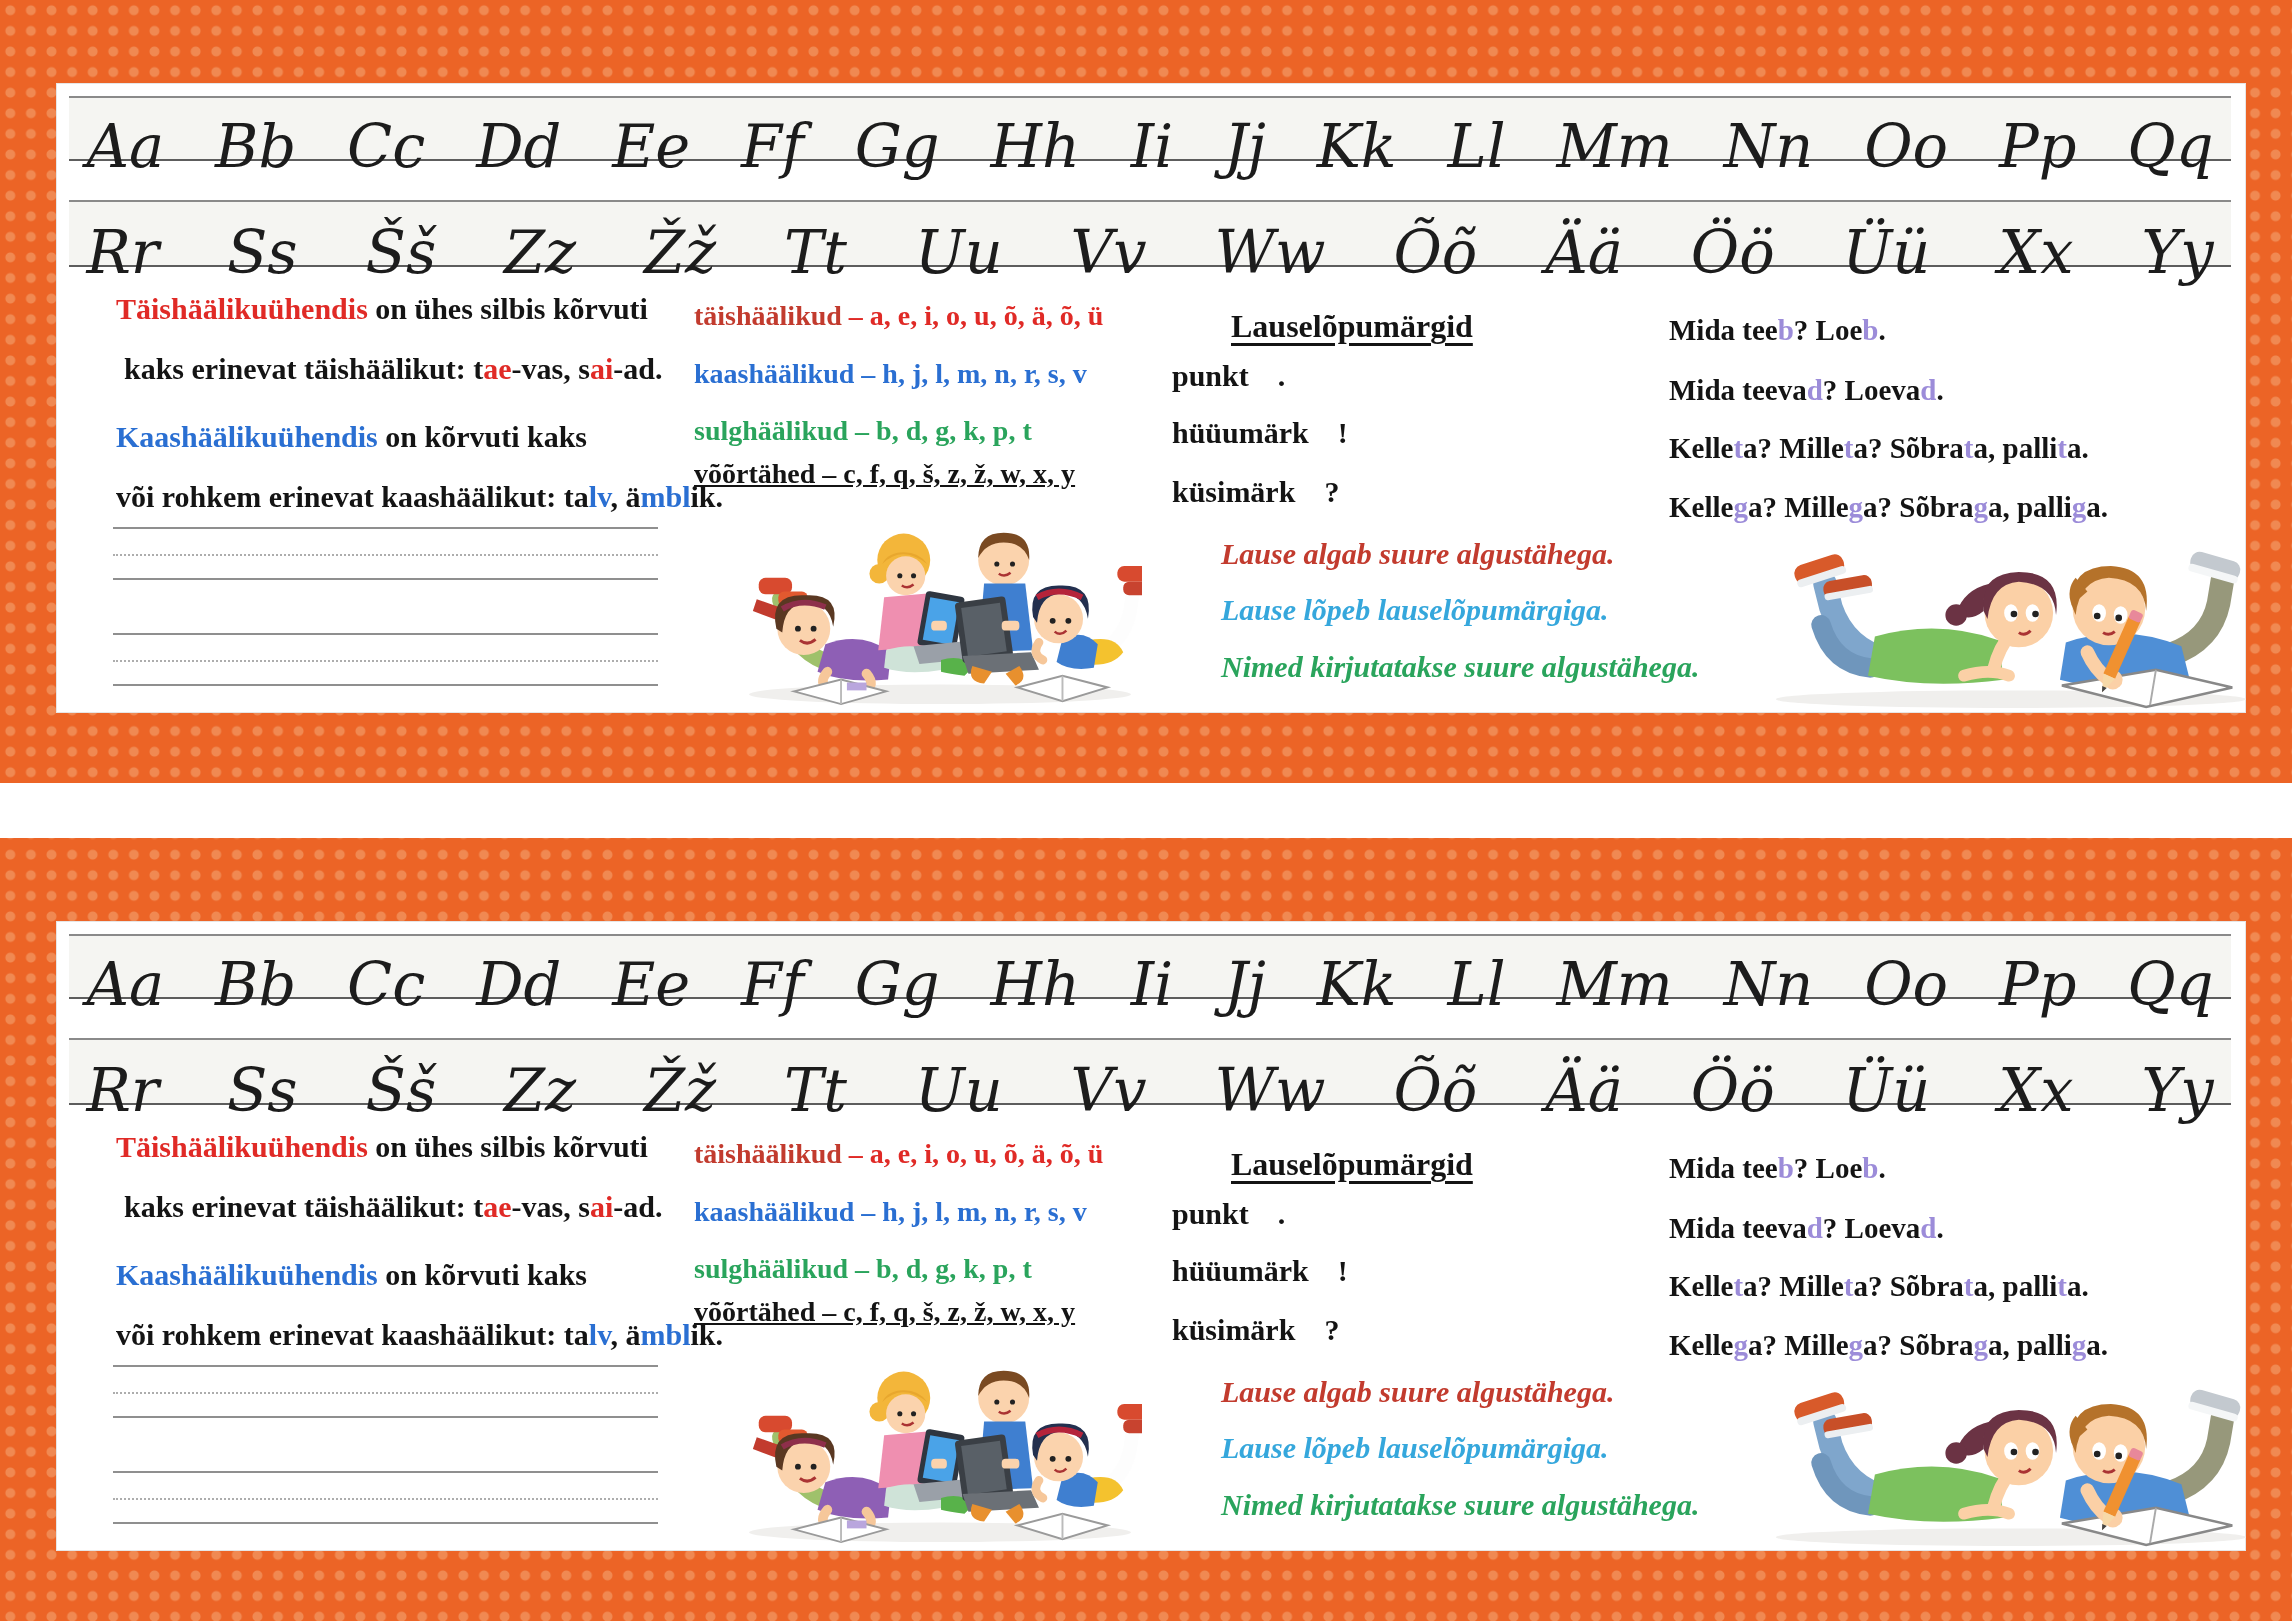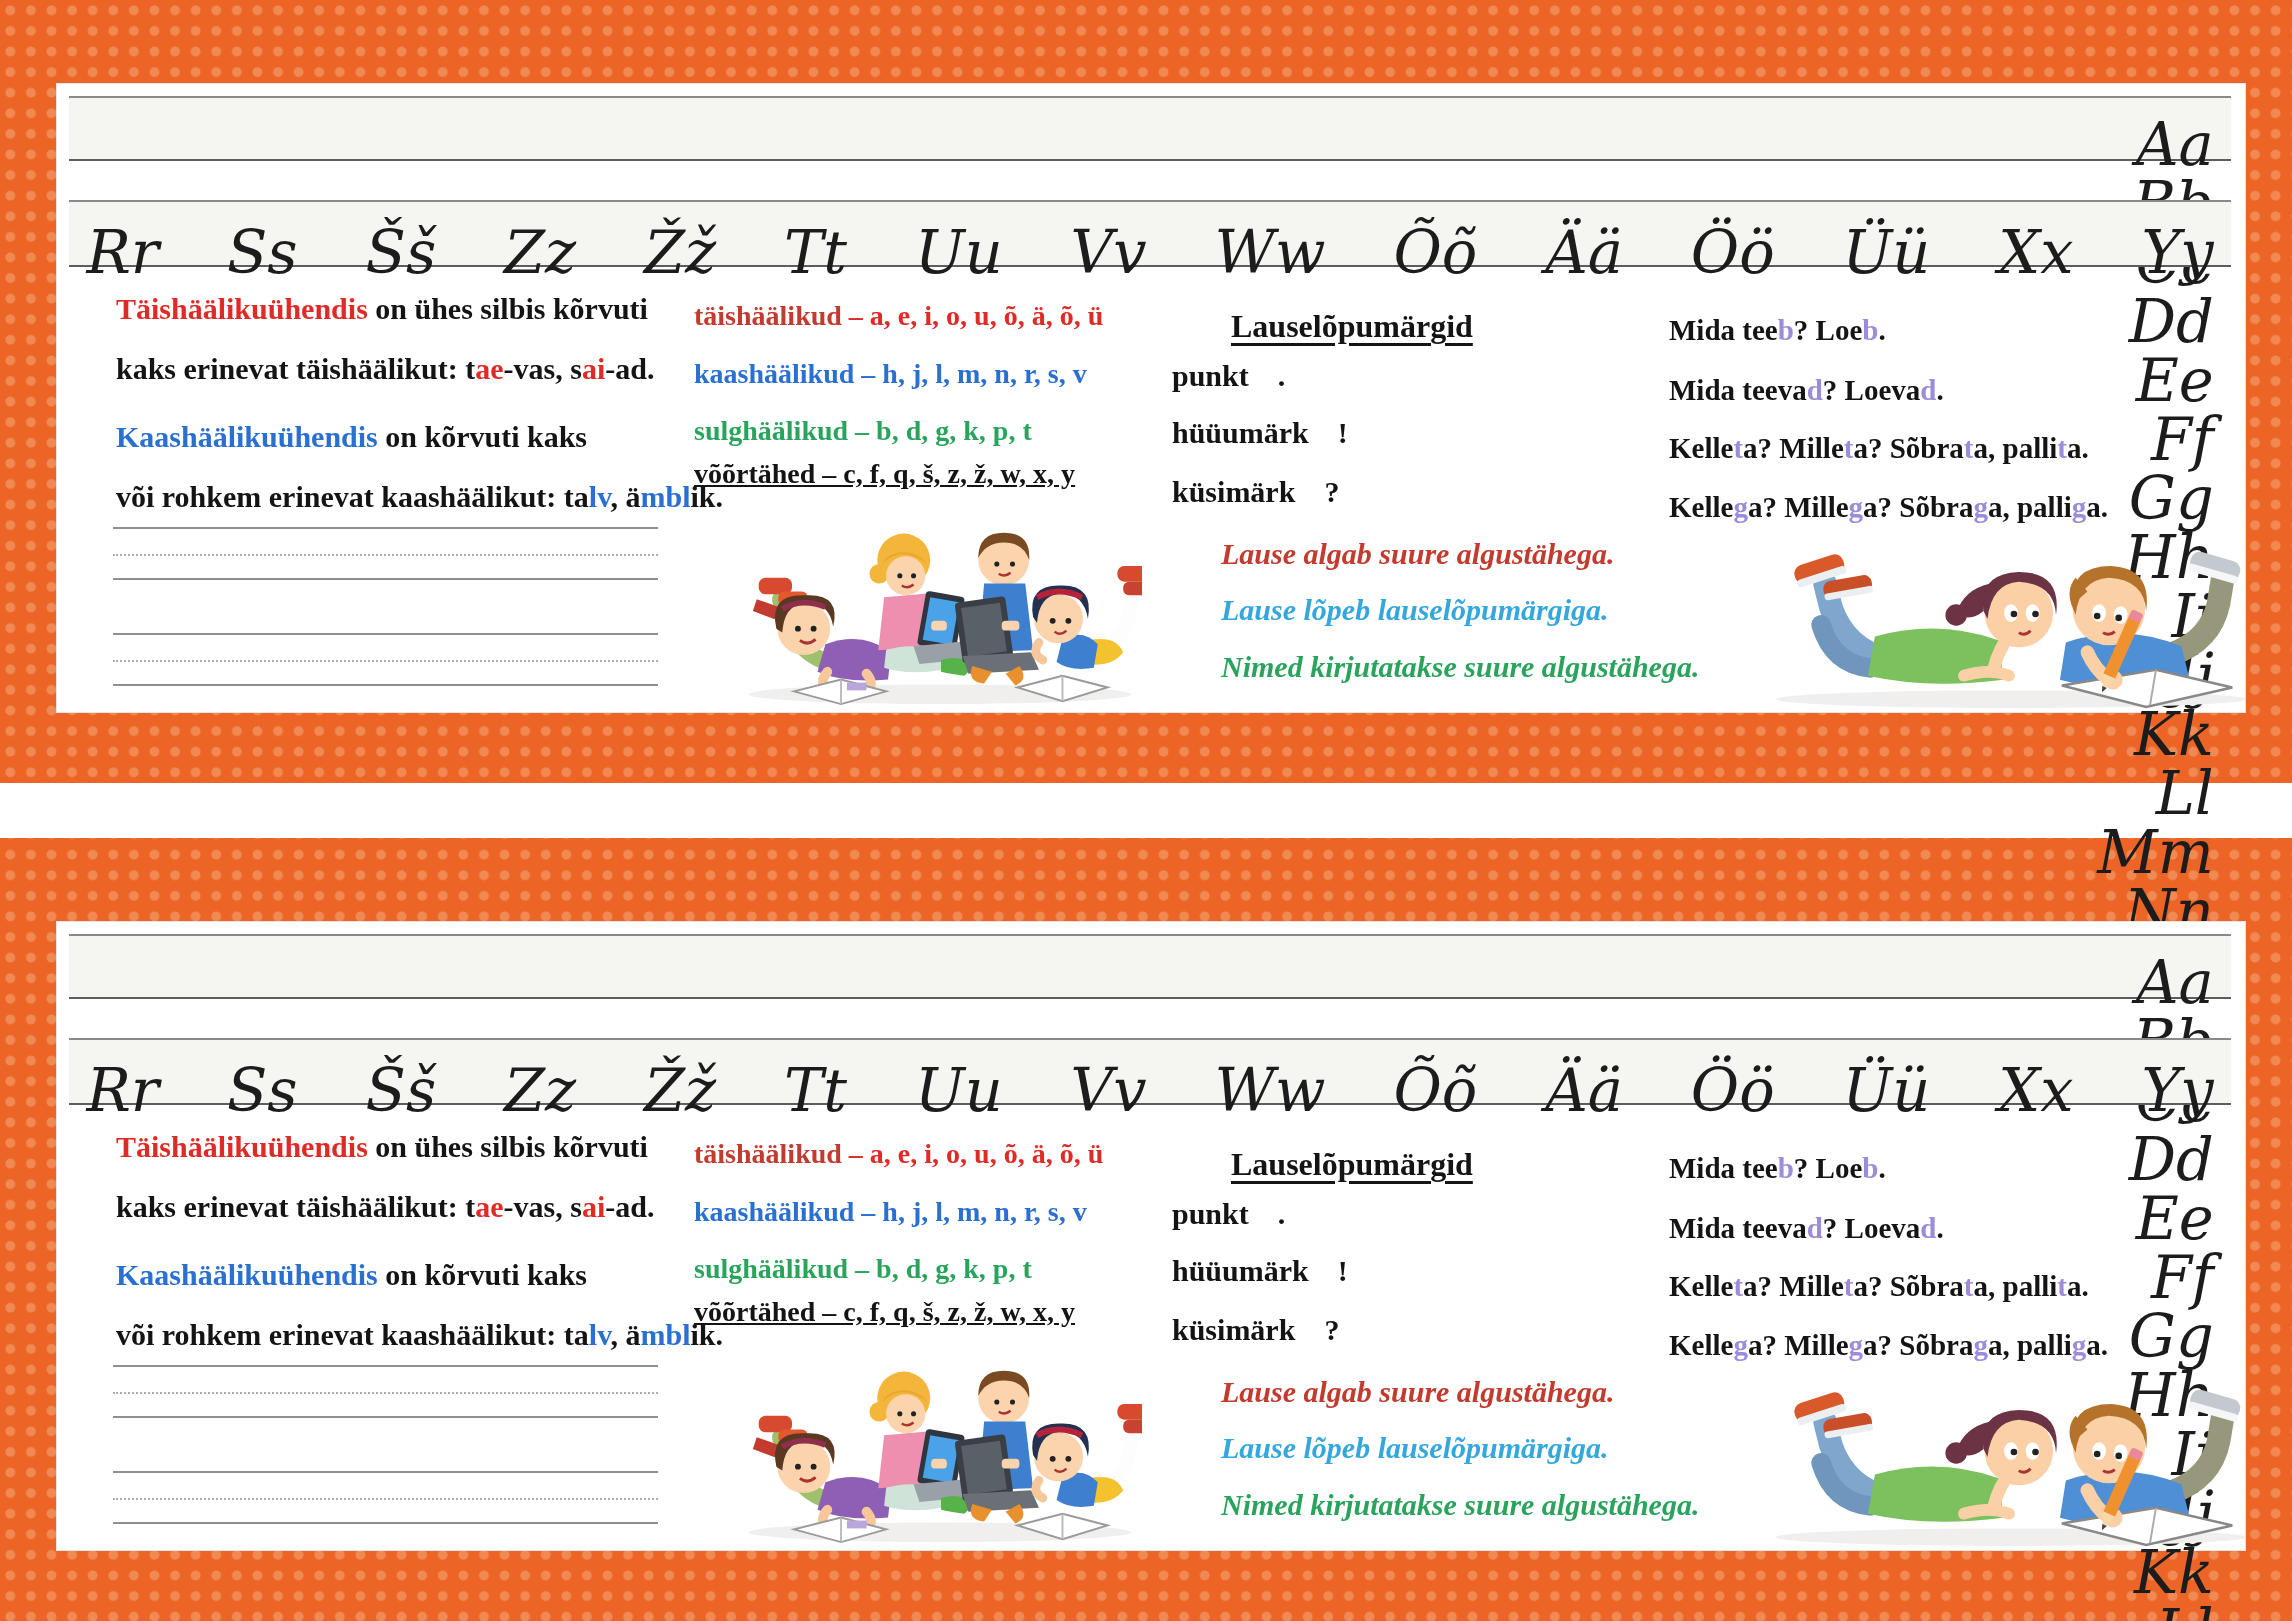"Aa" .ar1 { flex-direction: column -> none }
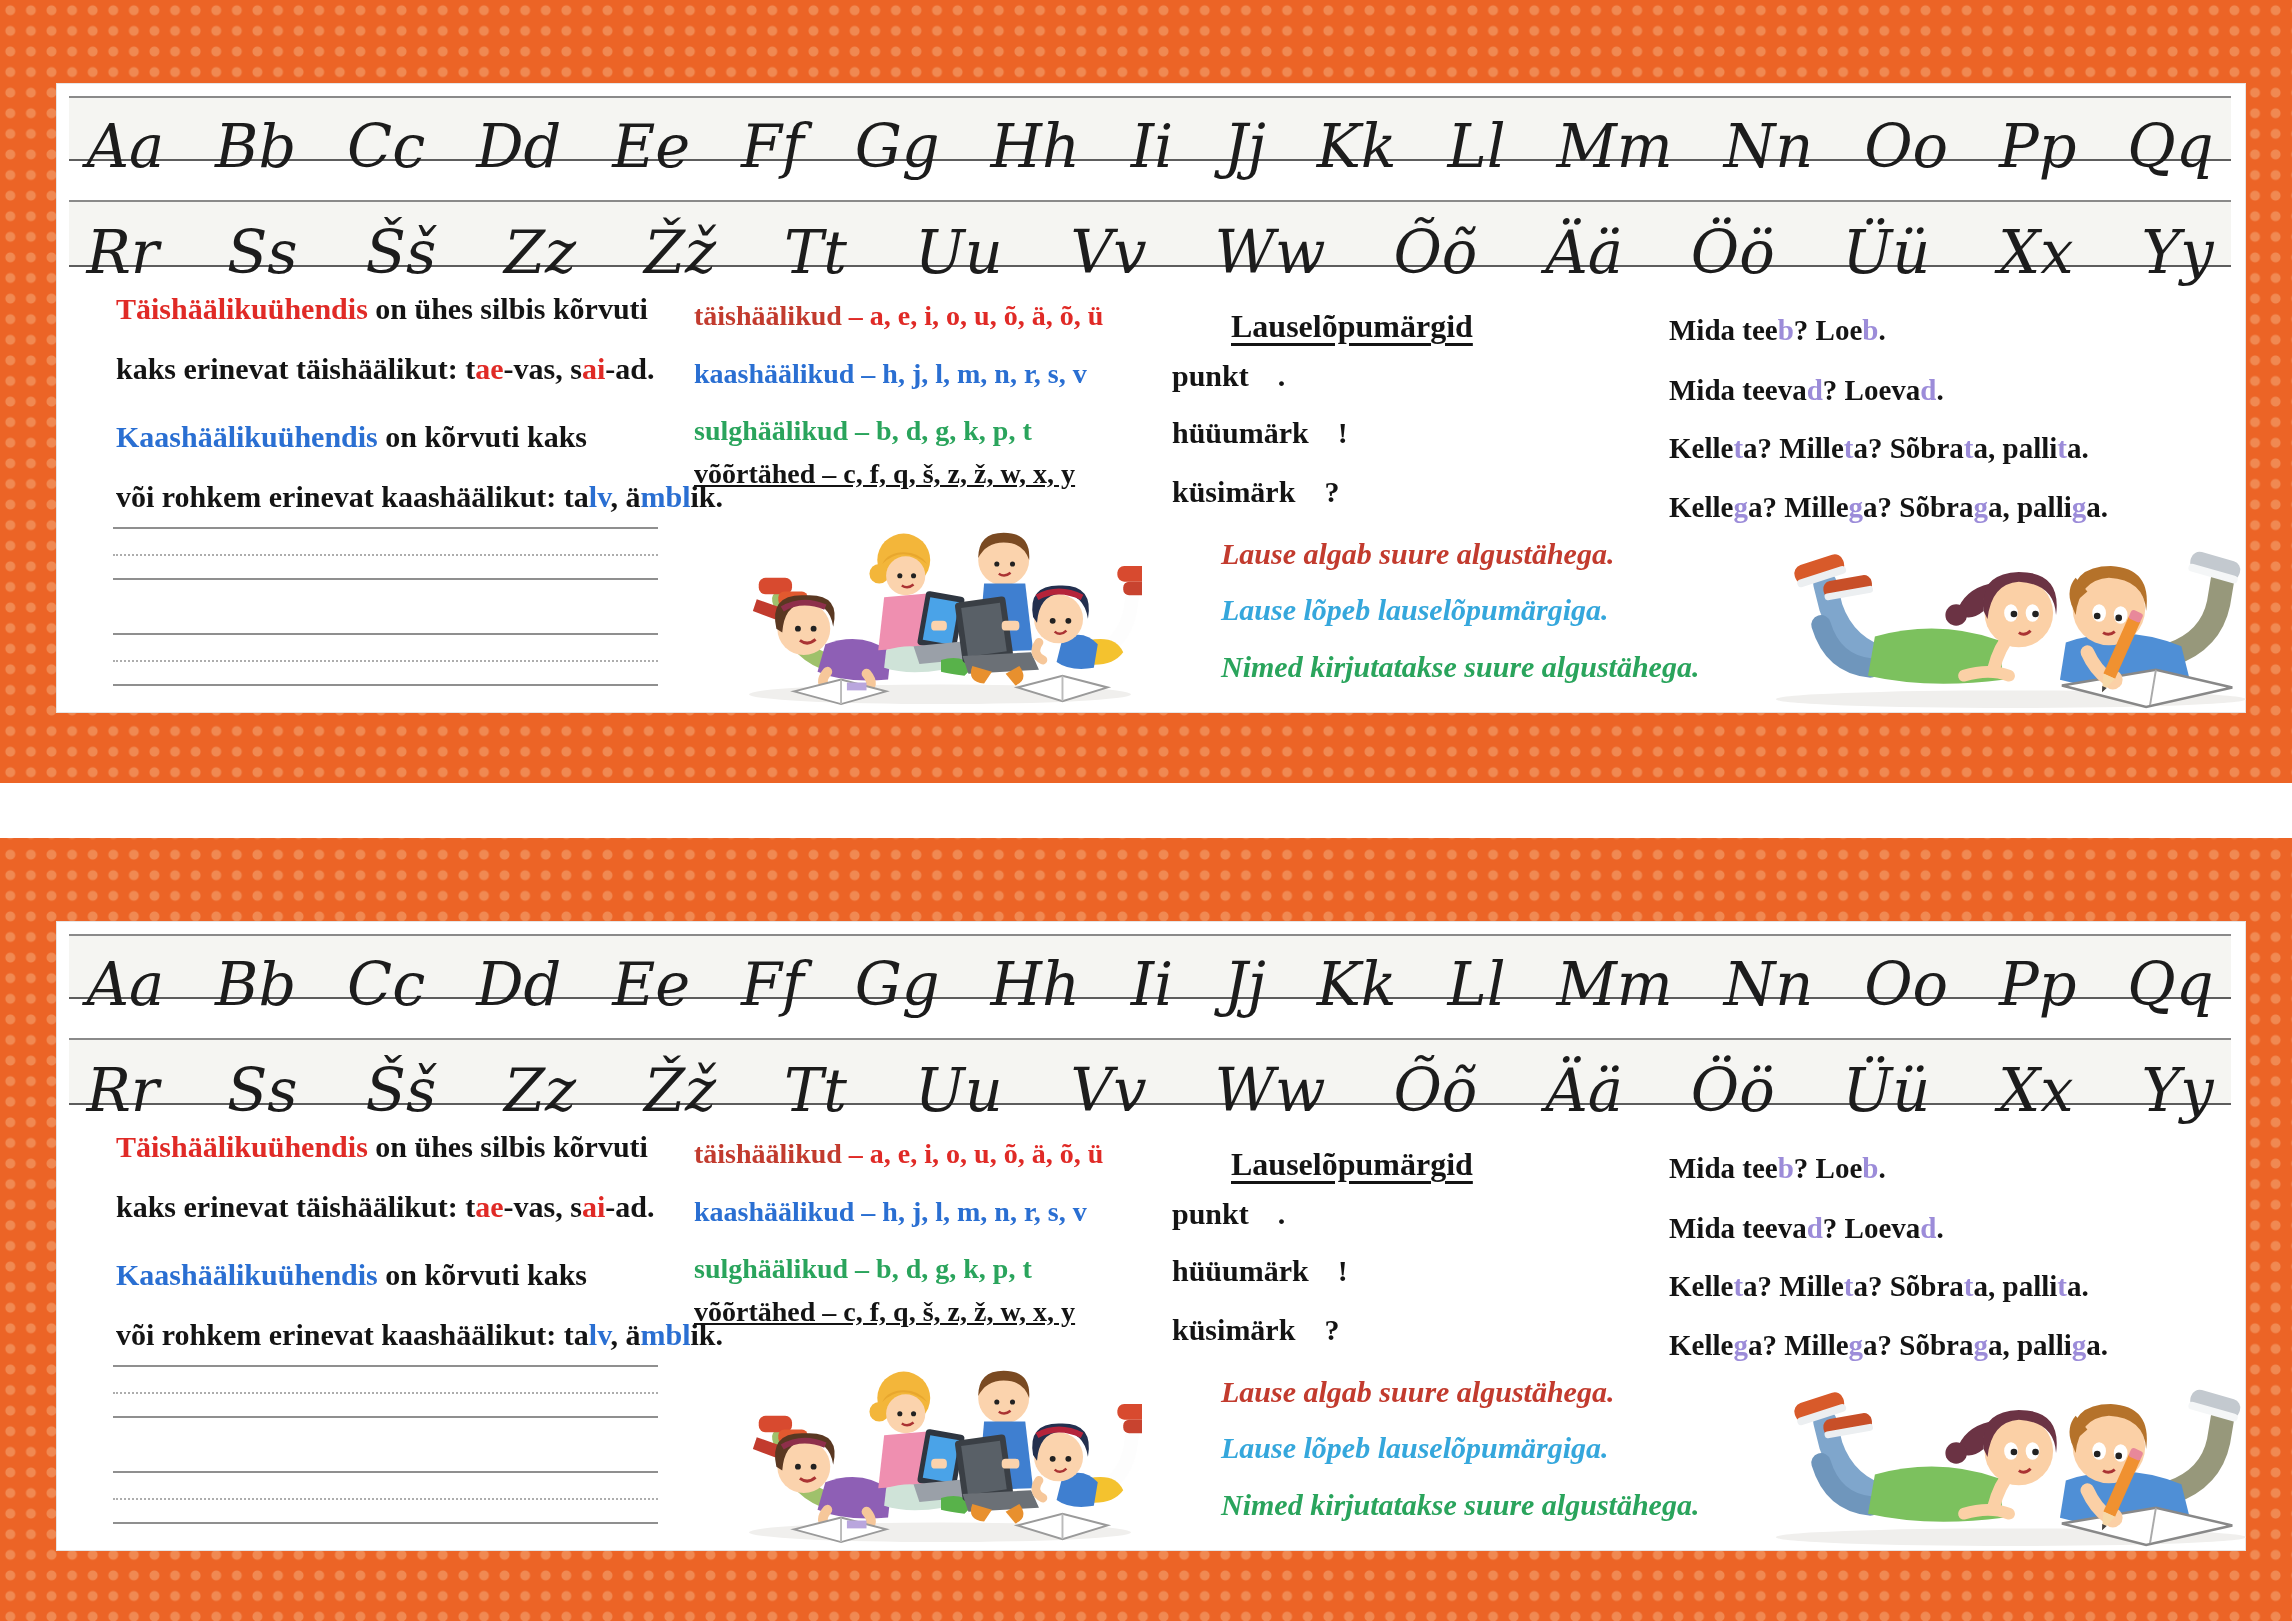"kaks erinevat täishäälikut: tae-vas," .pl2 { margin-left: none -> 8px }
